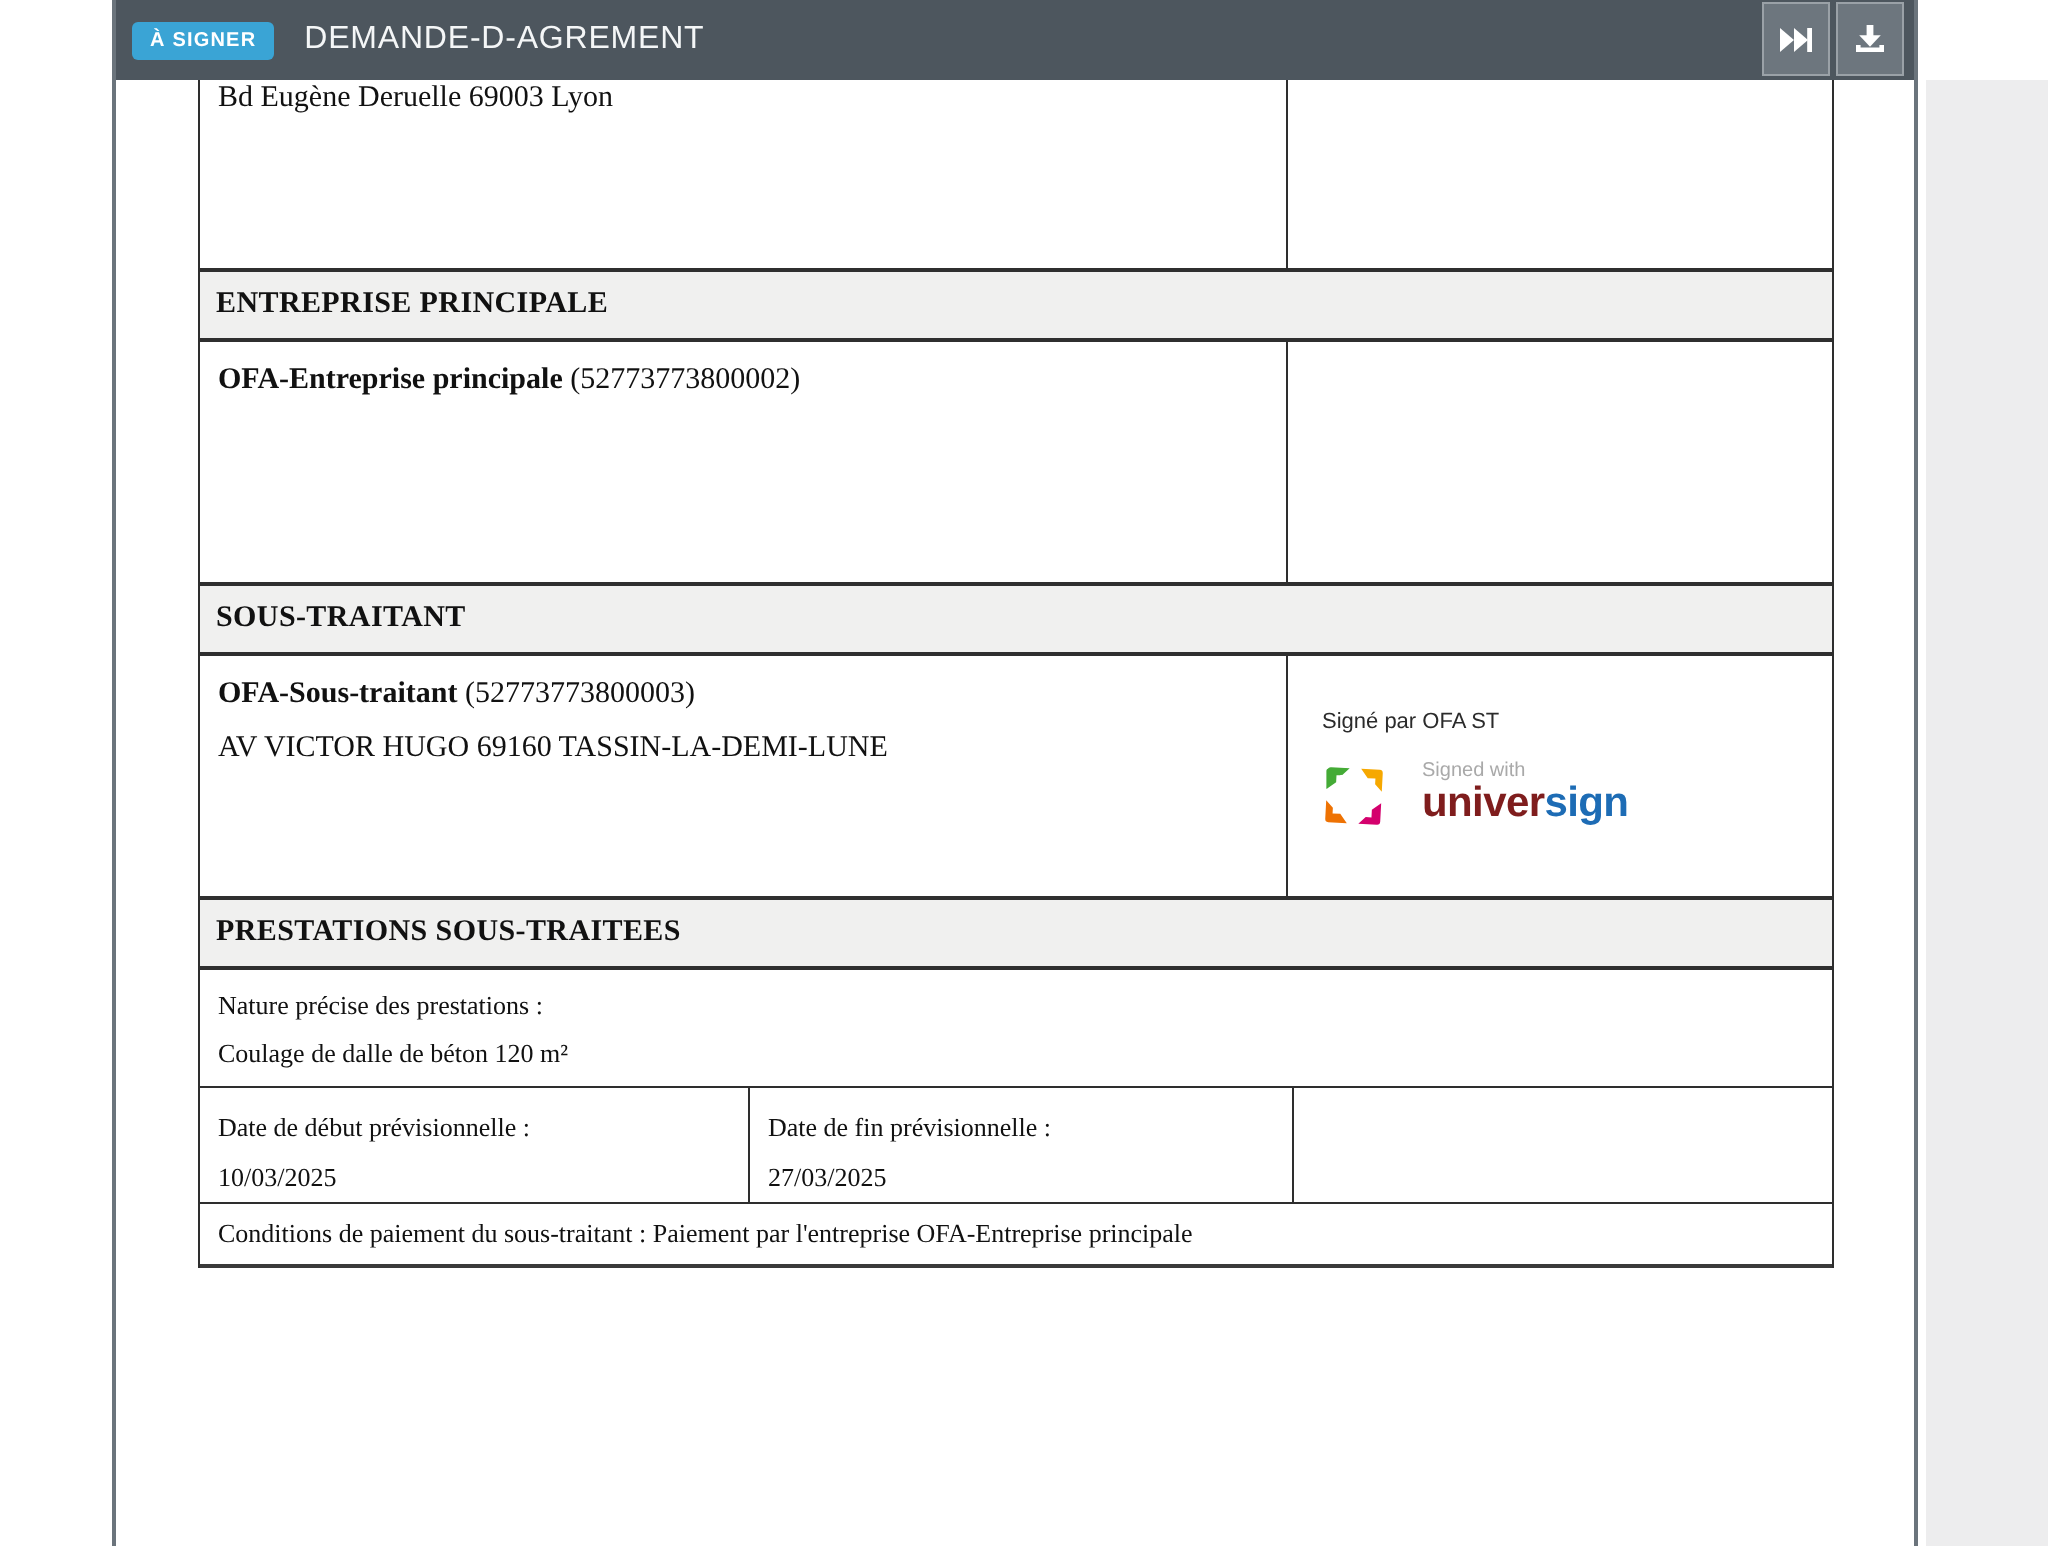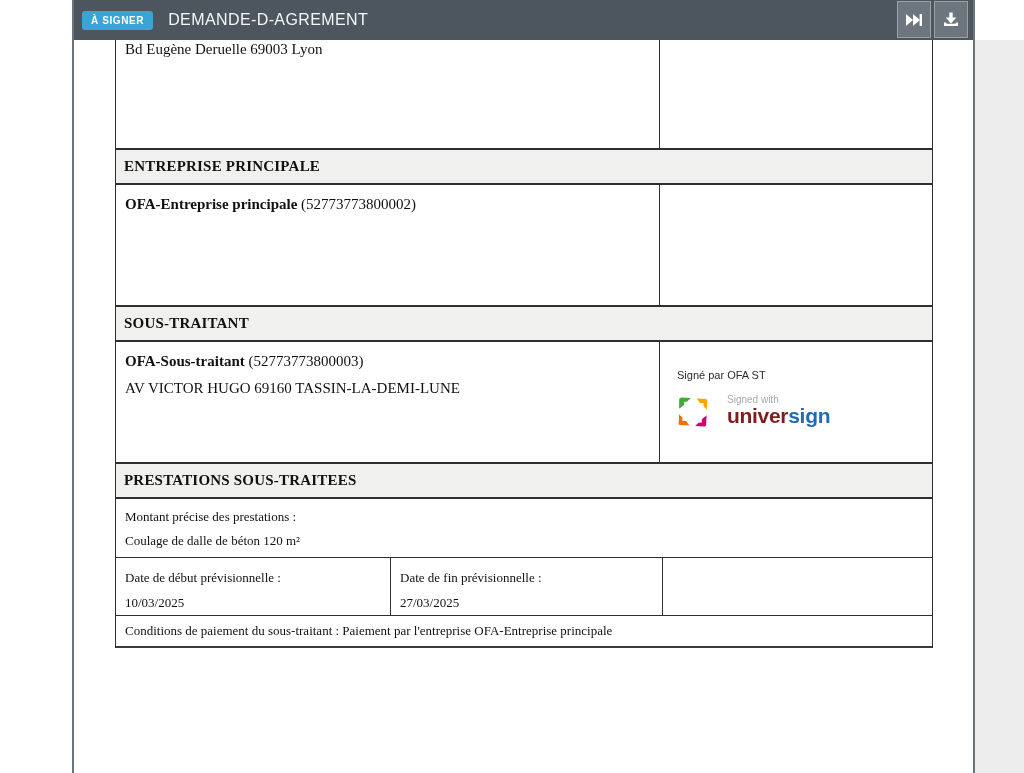"À SIGNER" .page { left: 72px -> 56px }
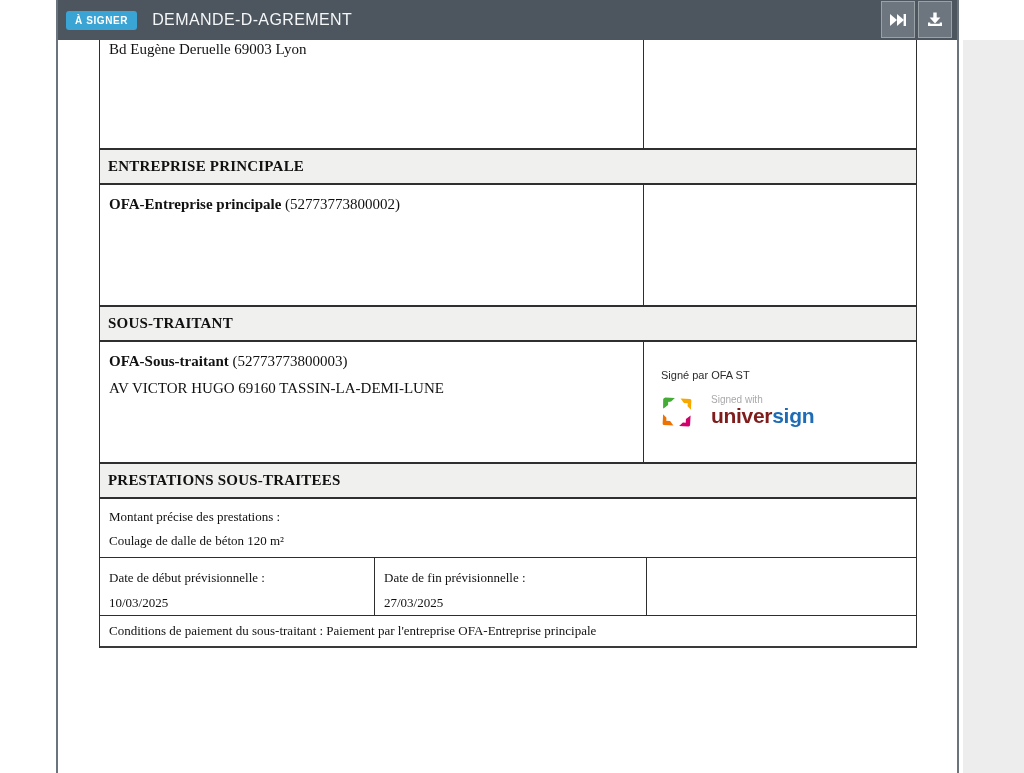"Bd Eugène Deruelle 69003 Lyon" .row-fragment { height: 108px -> 94px }
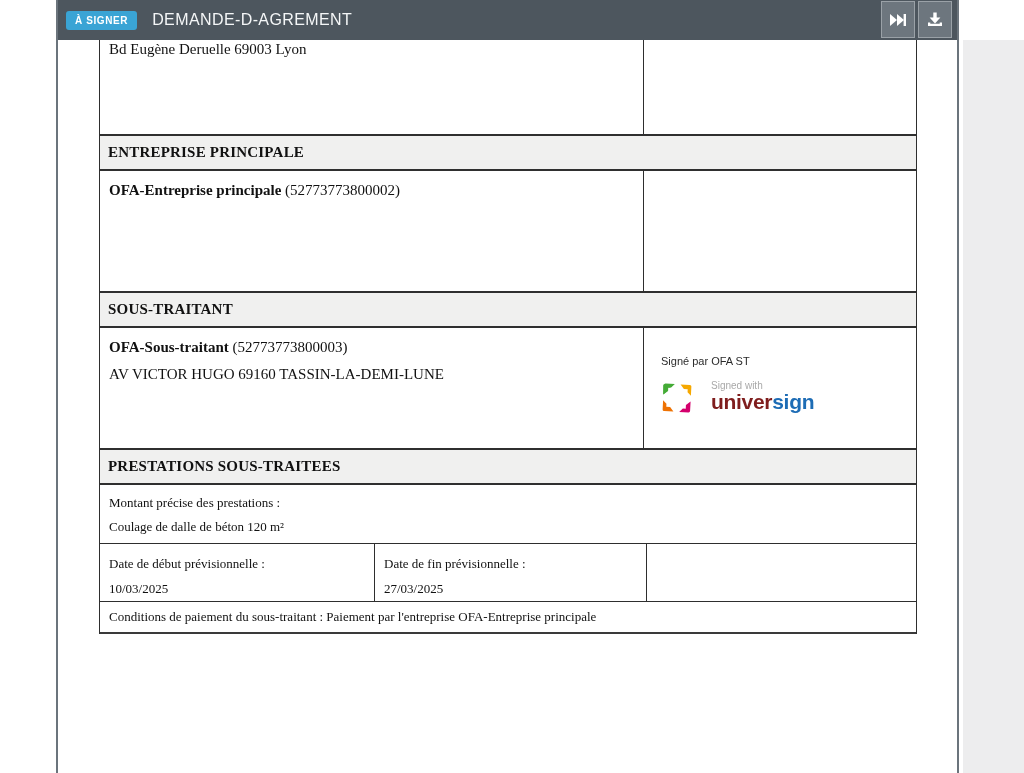"Montant précise des prestations :" div { text: Montant -> Nature }
